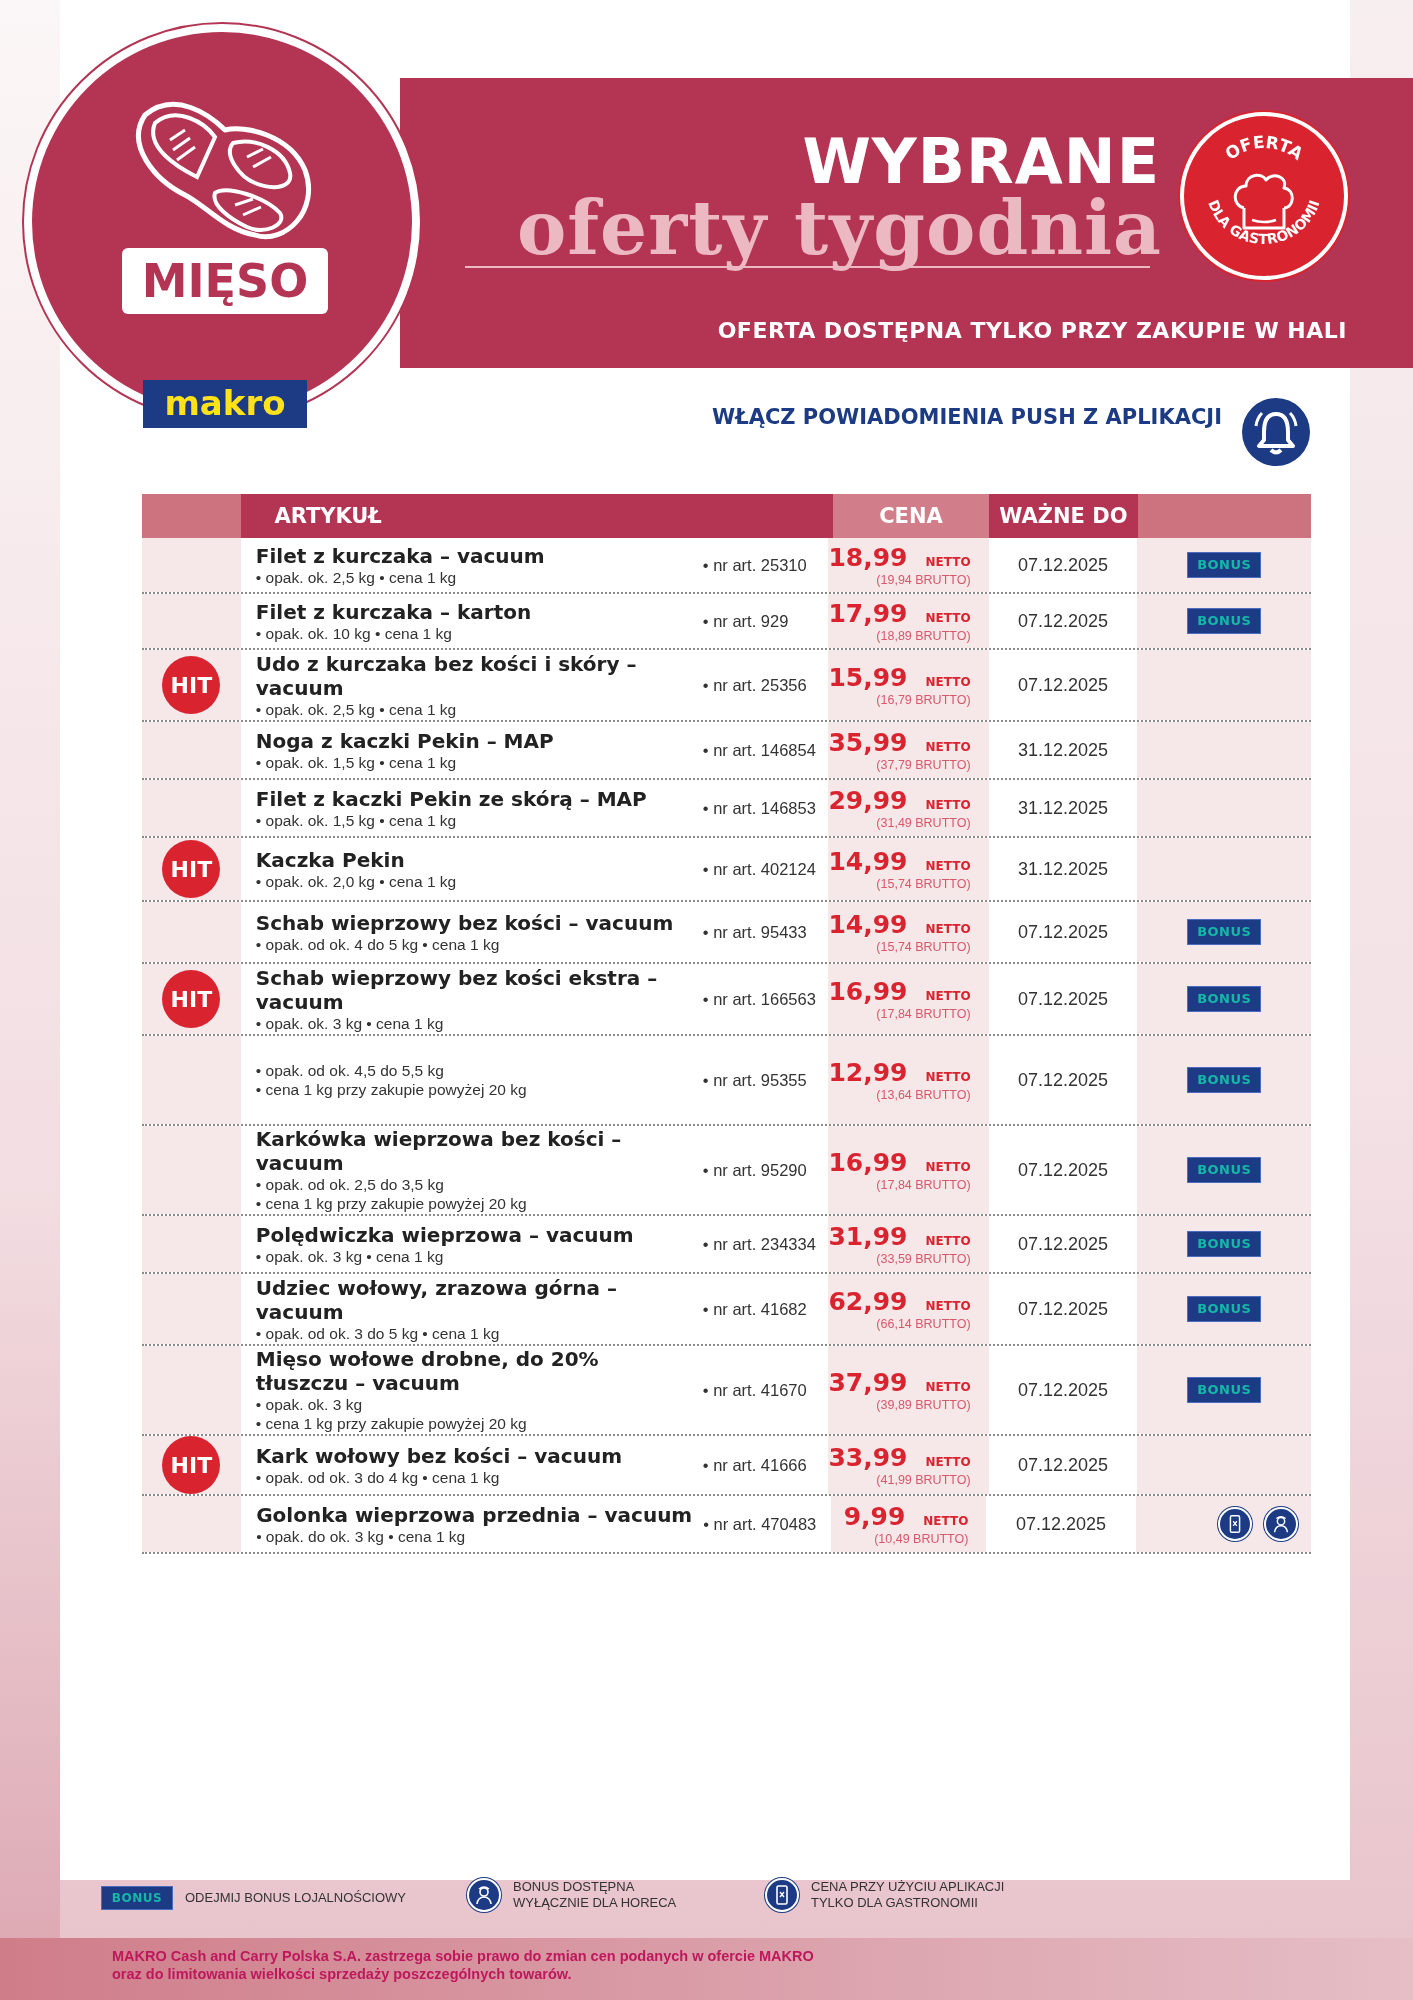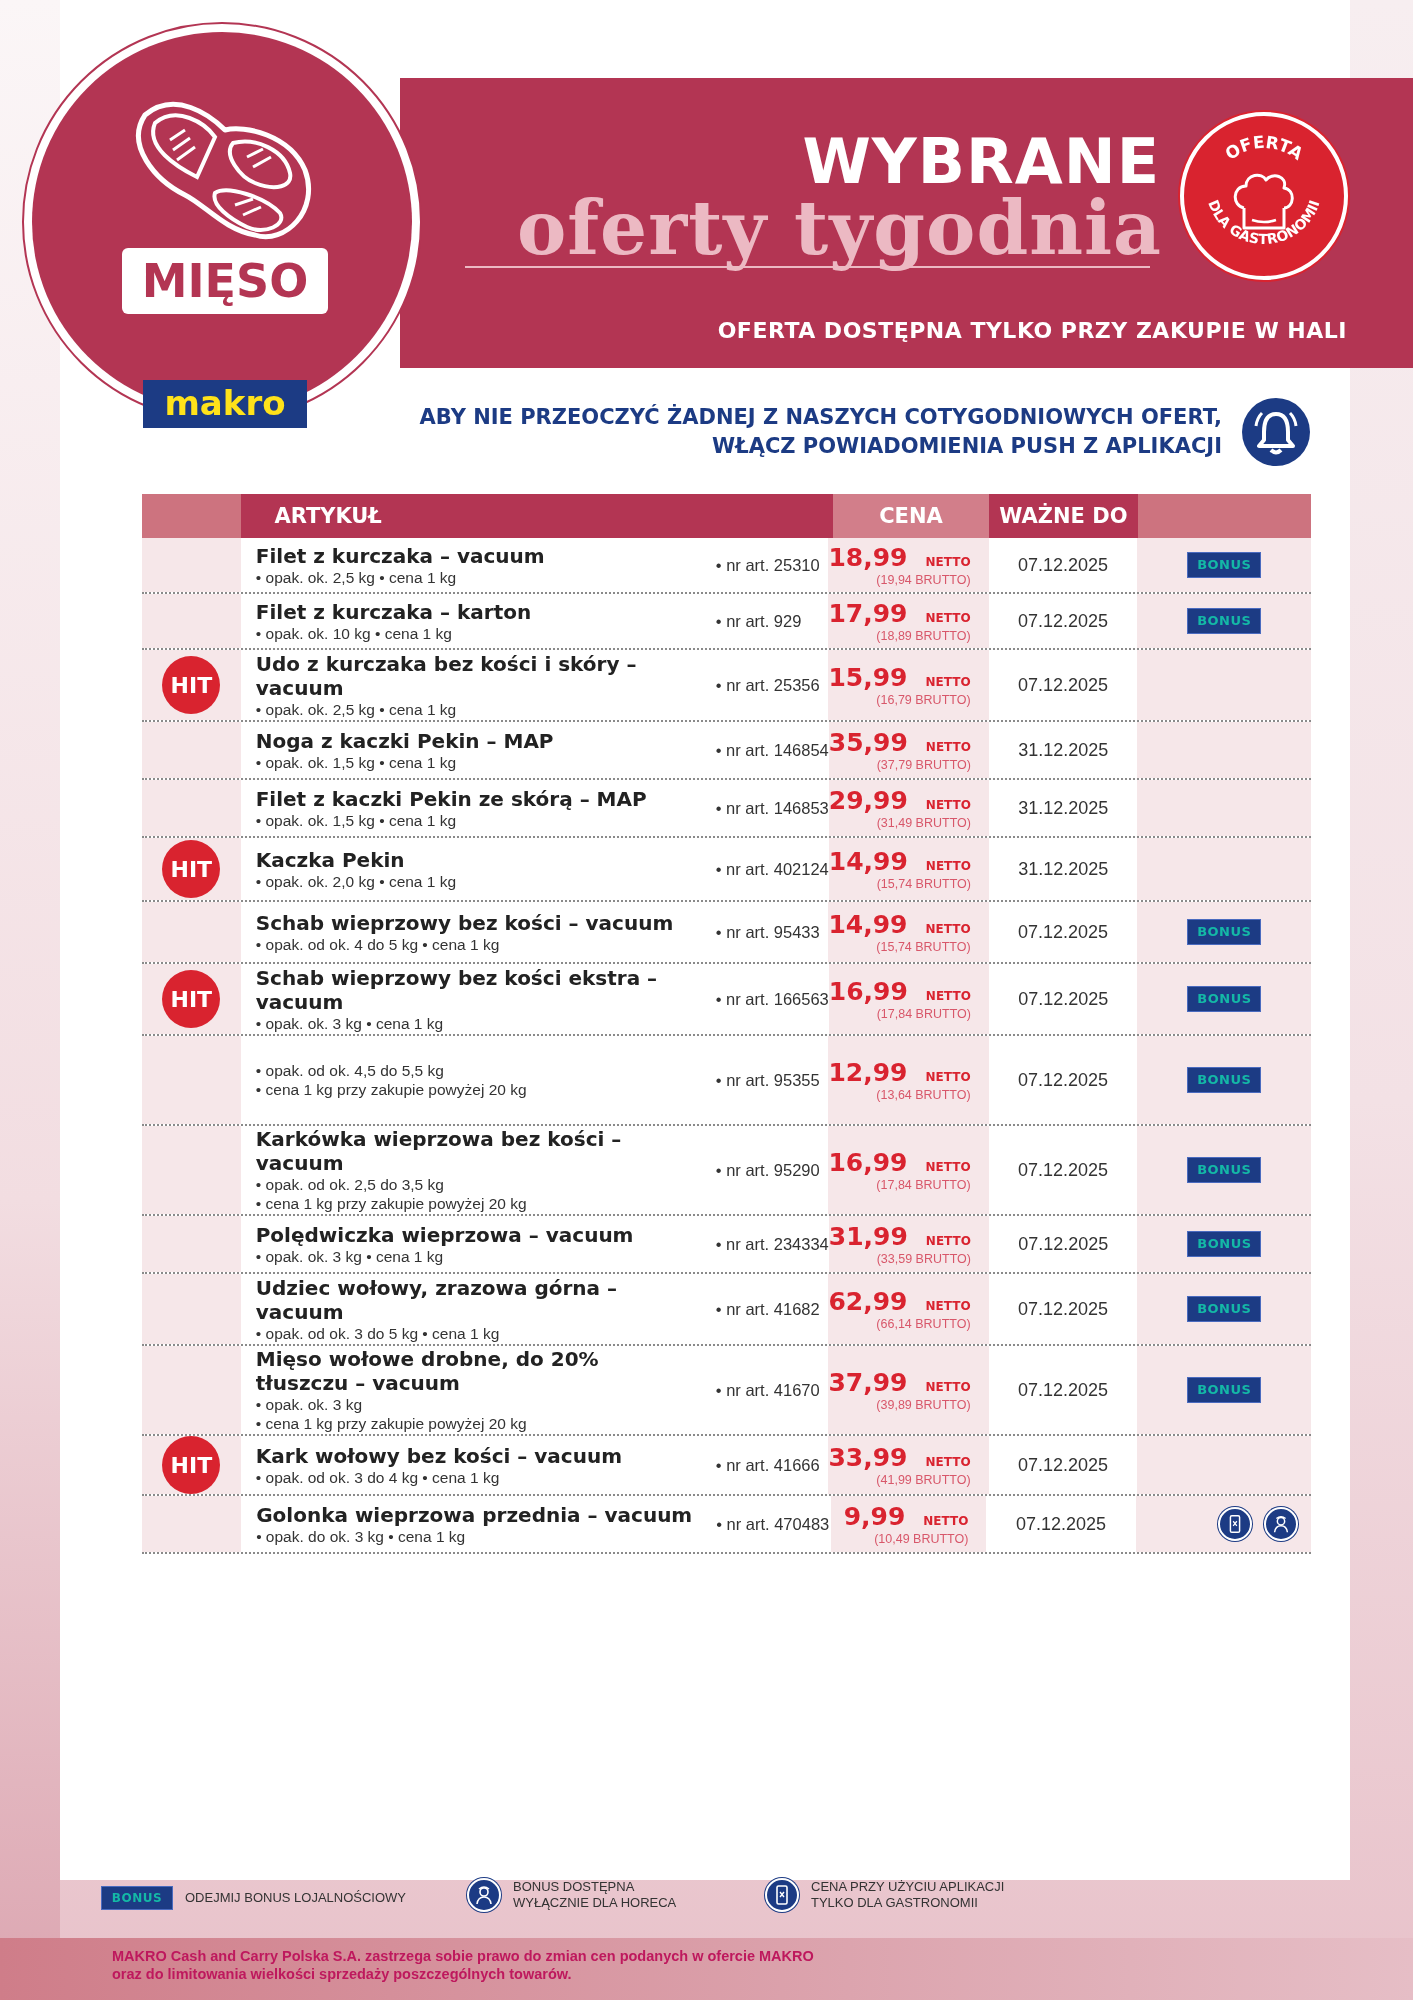"ABY NIE PRZEOCZYĆ ŻADNEJ Z" div { html: <div>ABY NIE PRZEOCZYĆ ŻADNEJ Z NASZYCH COTYGODNIOWYCH OFERT,</div> -> none }
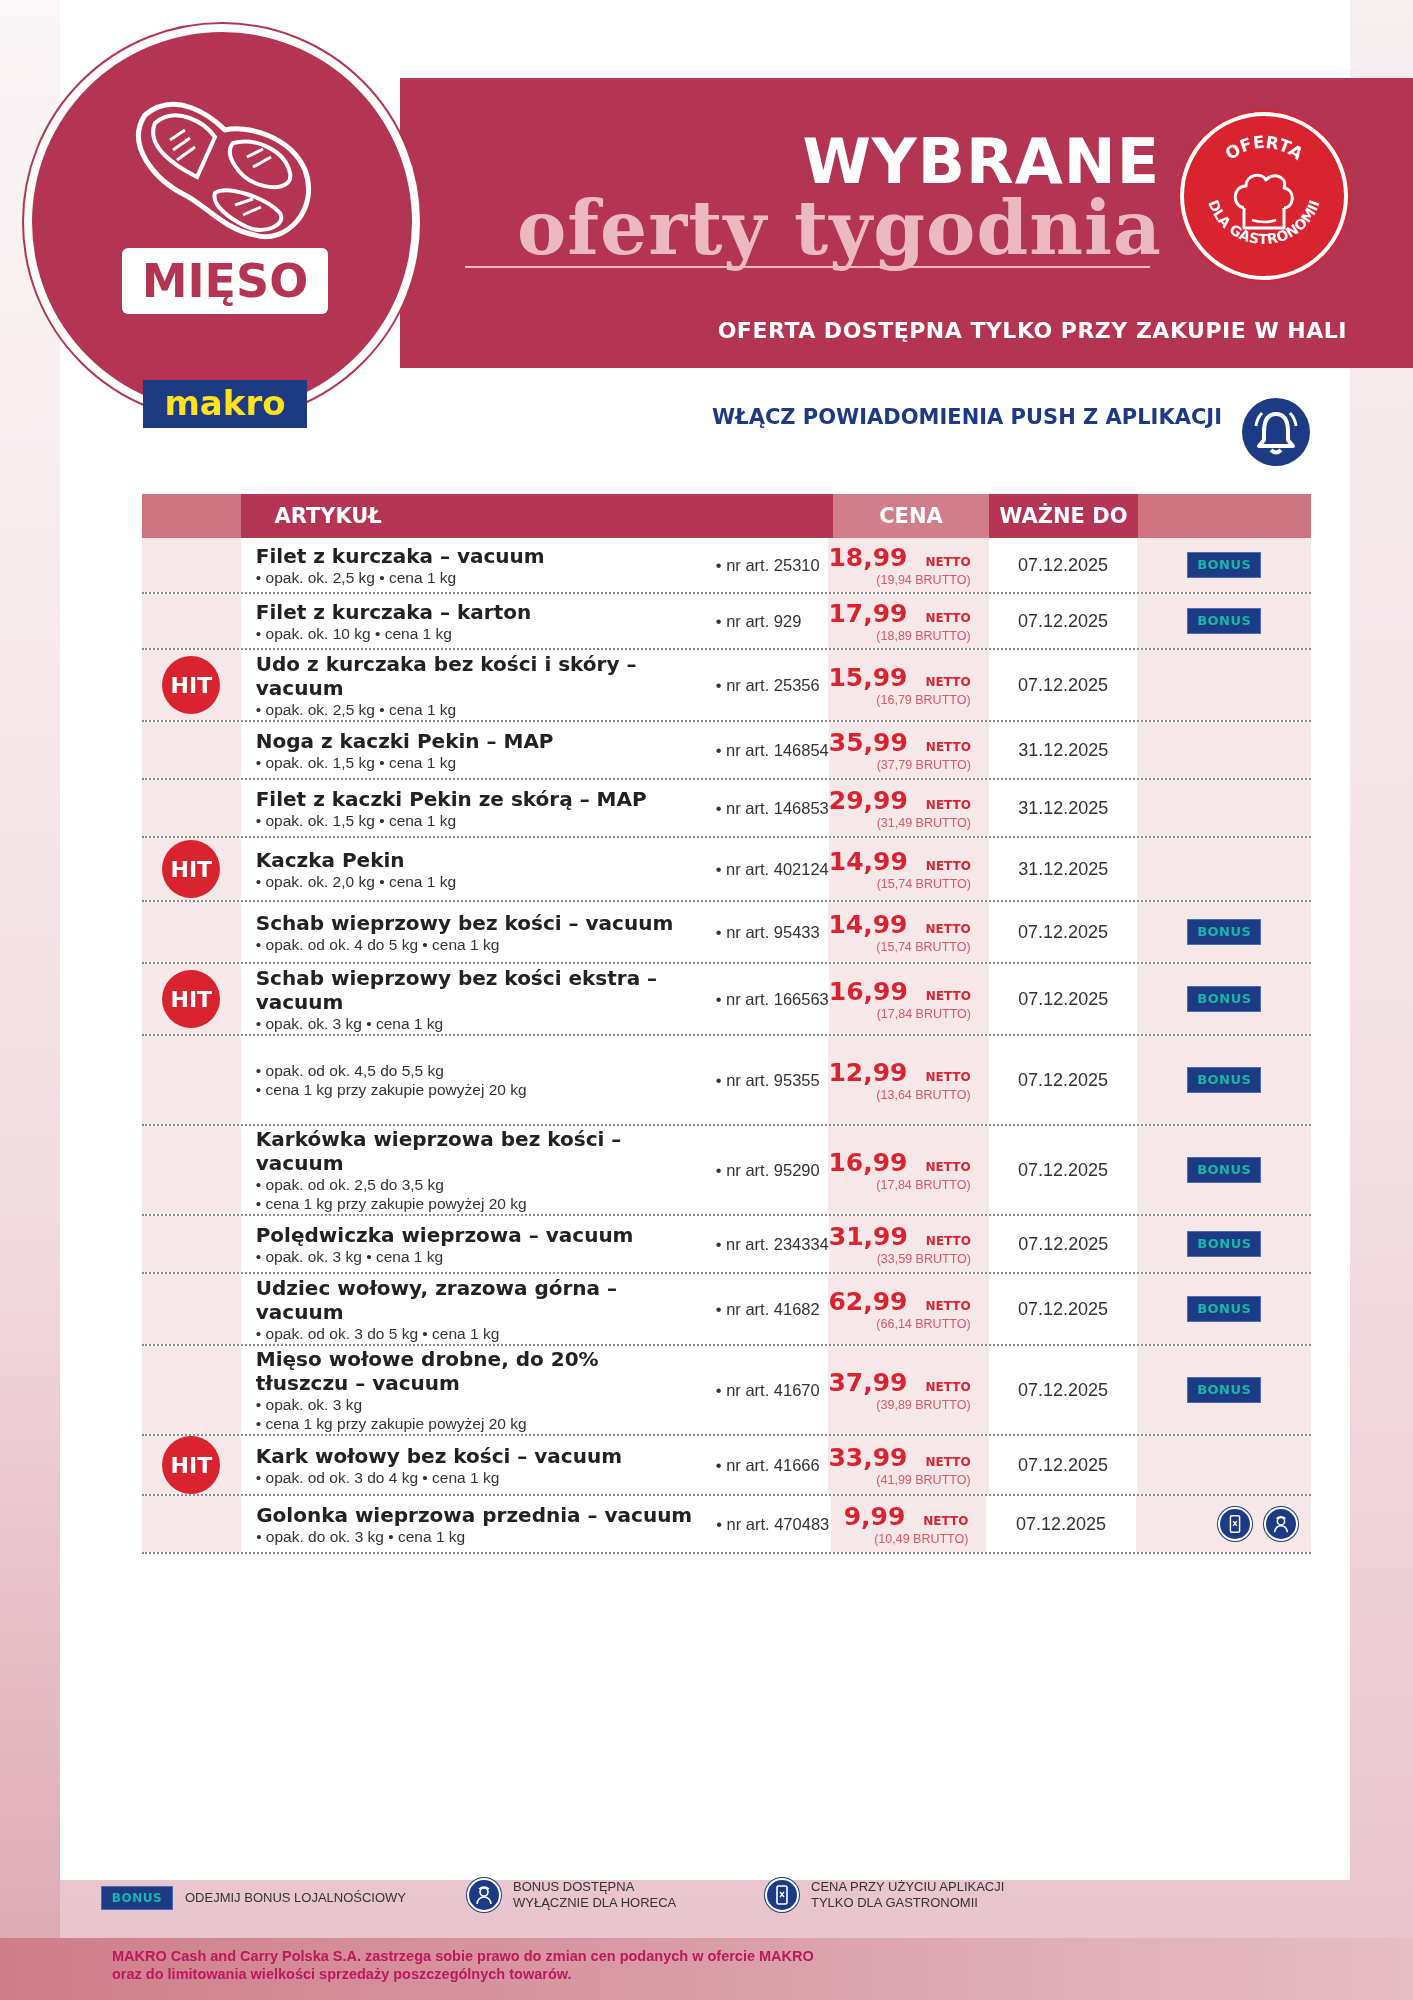"• nr art. 25310" .artno { margin-left: 20px -> 7px }
